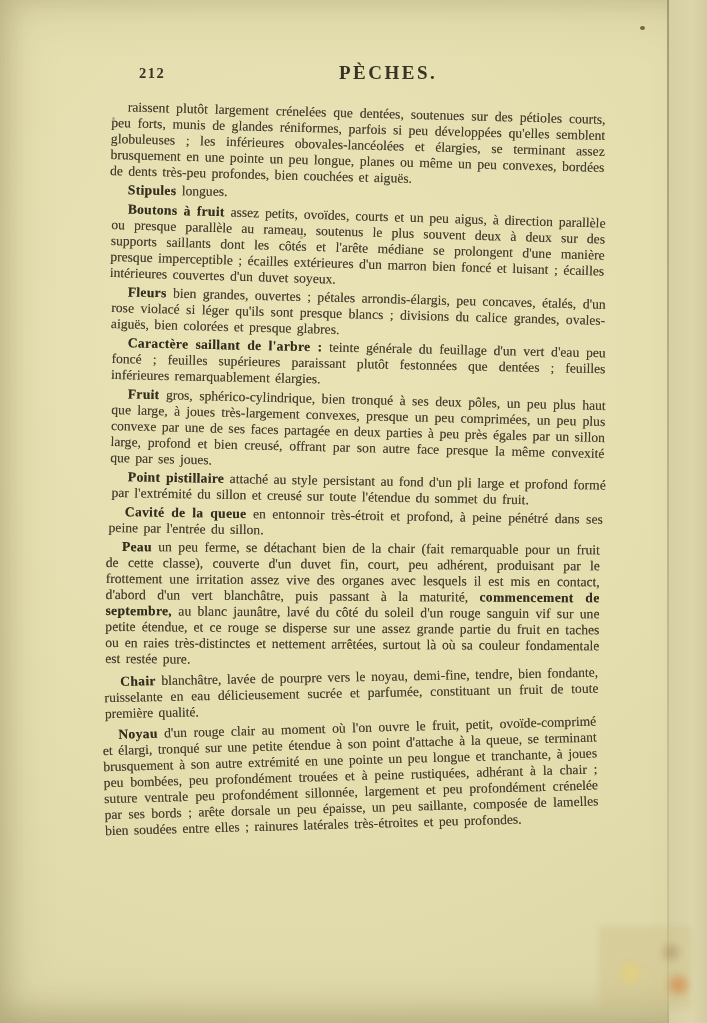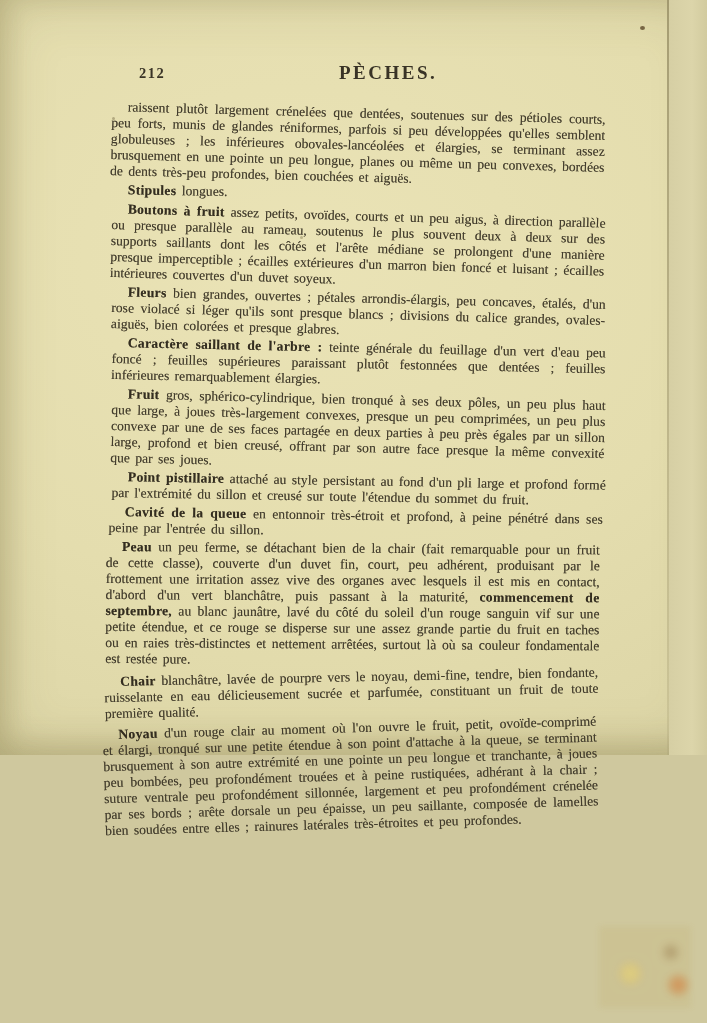"212" .page { height: 755px -> 1023px }
